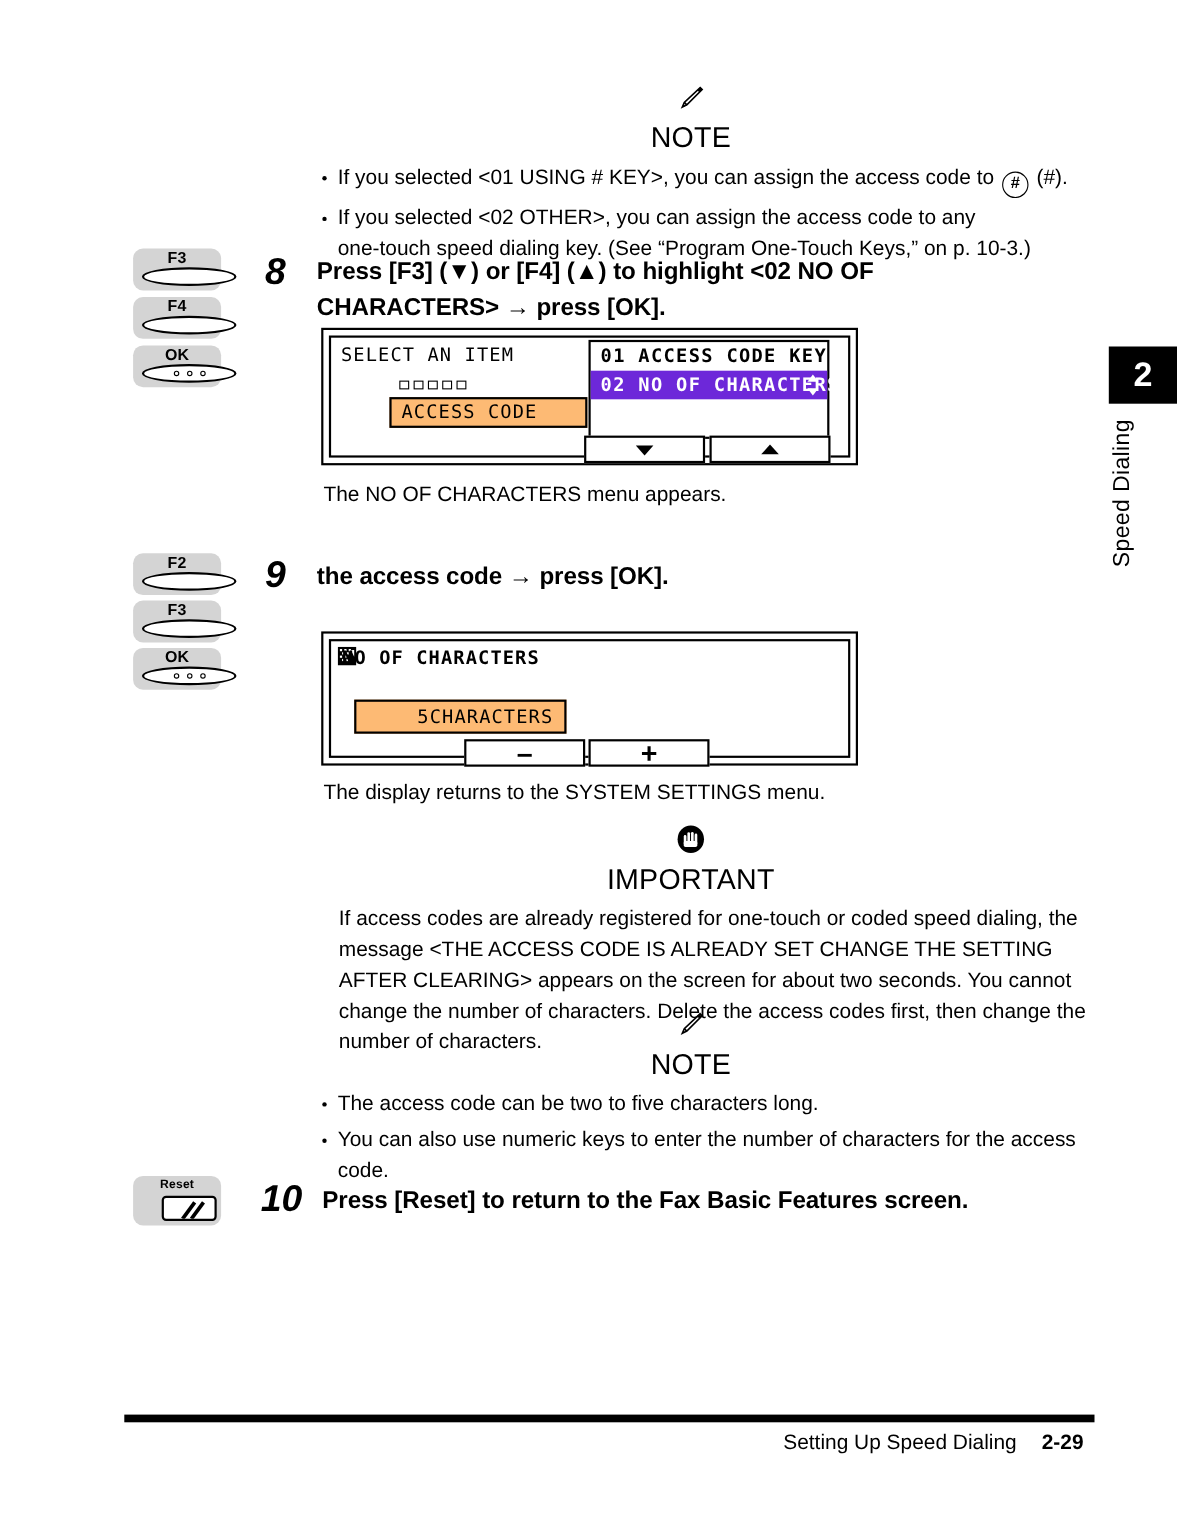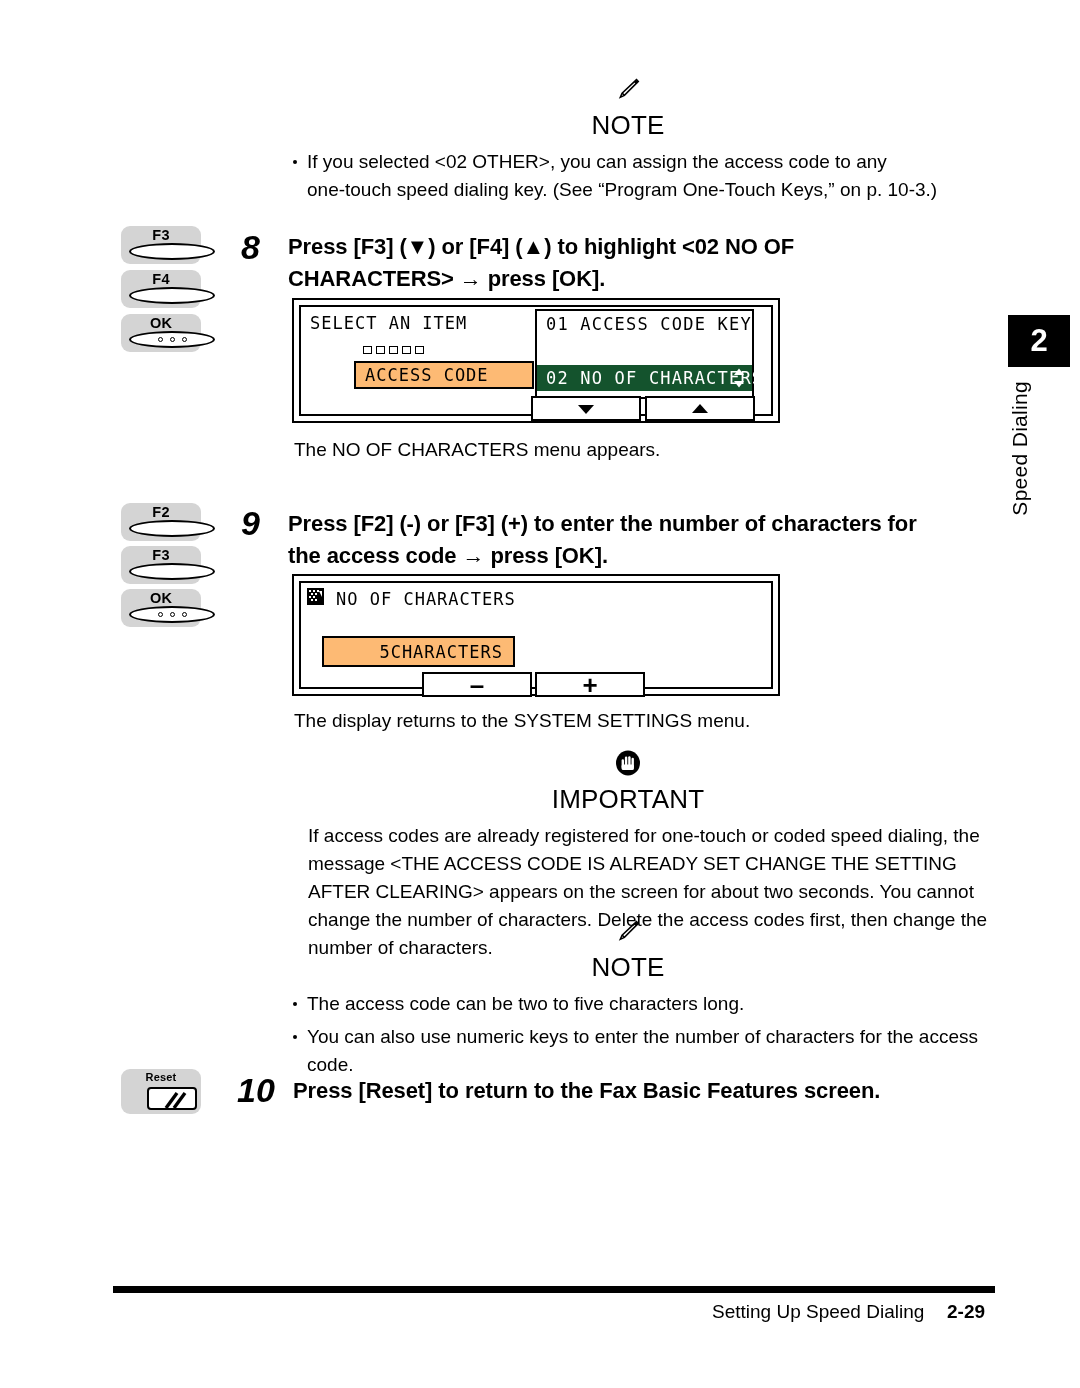"If you selected <01 USING" div.bullet-line { html: none -> <div> <span>If you selected &lt;01 USING # KEY&gt;, you can assign the access code to </span><span>#</span><span> (#).</span> </div> }
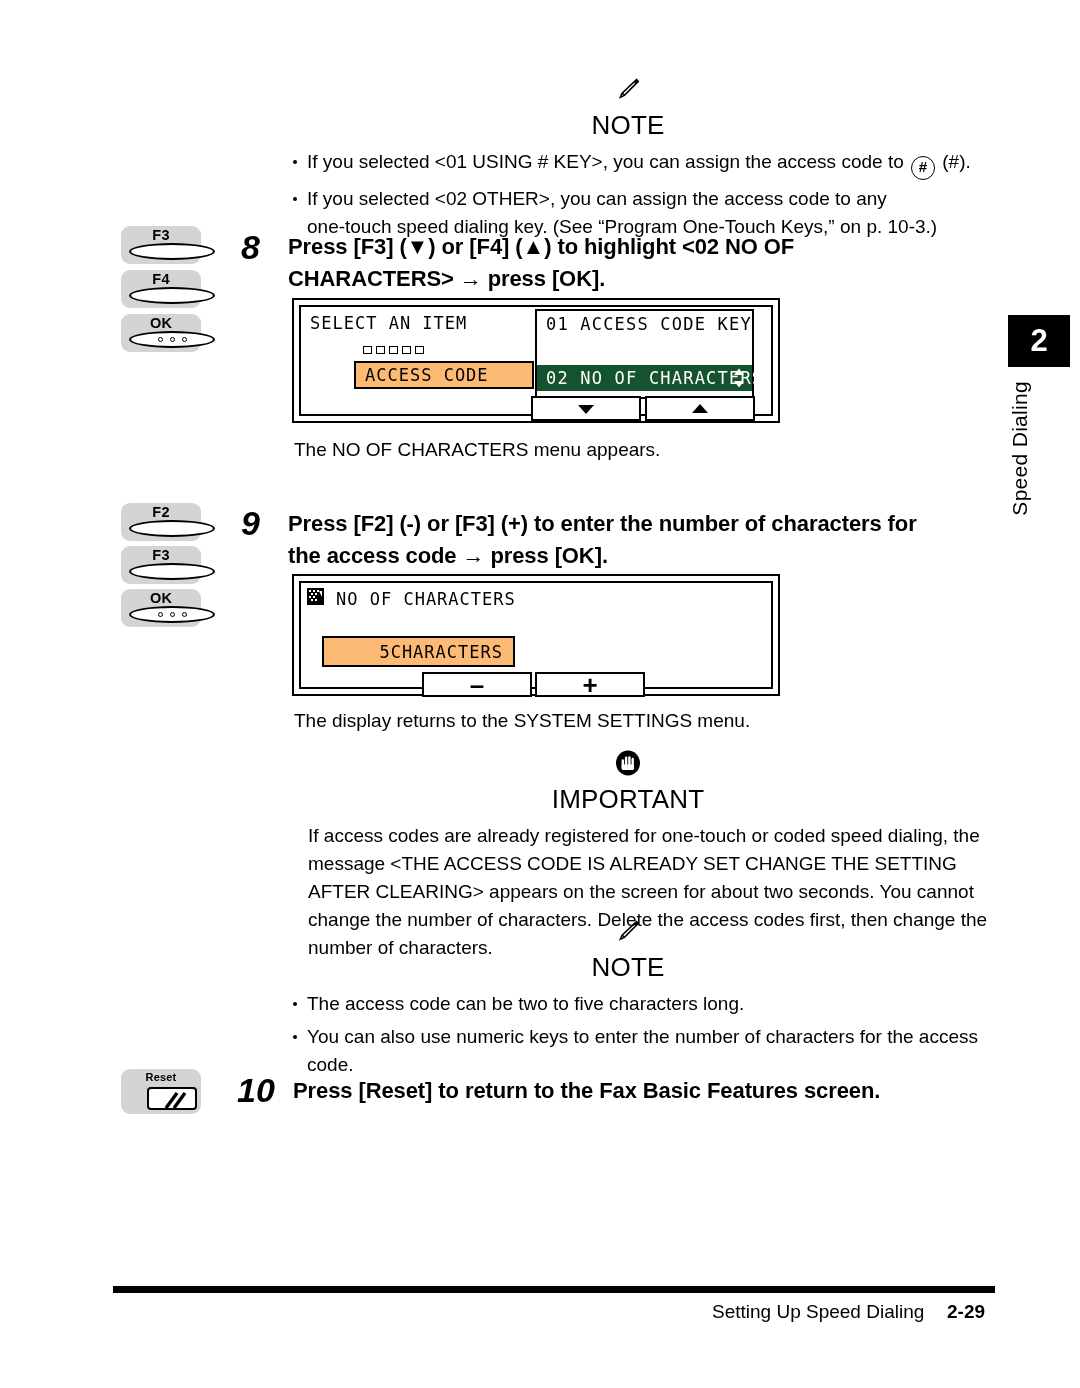"01 ACCESS CODE KEY" .menu-row { font-weight: none -> bold }
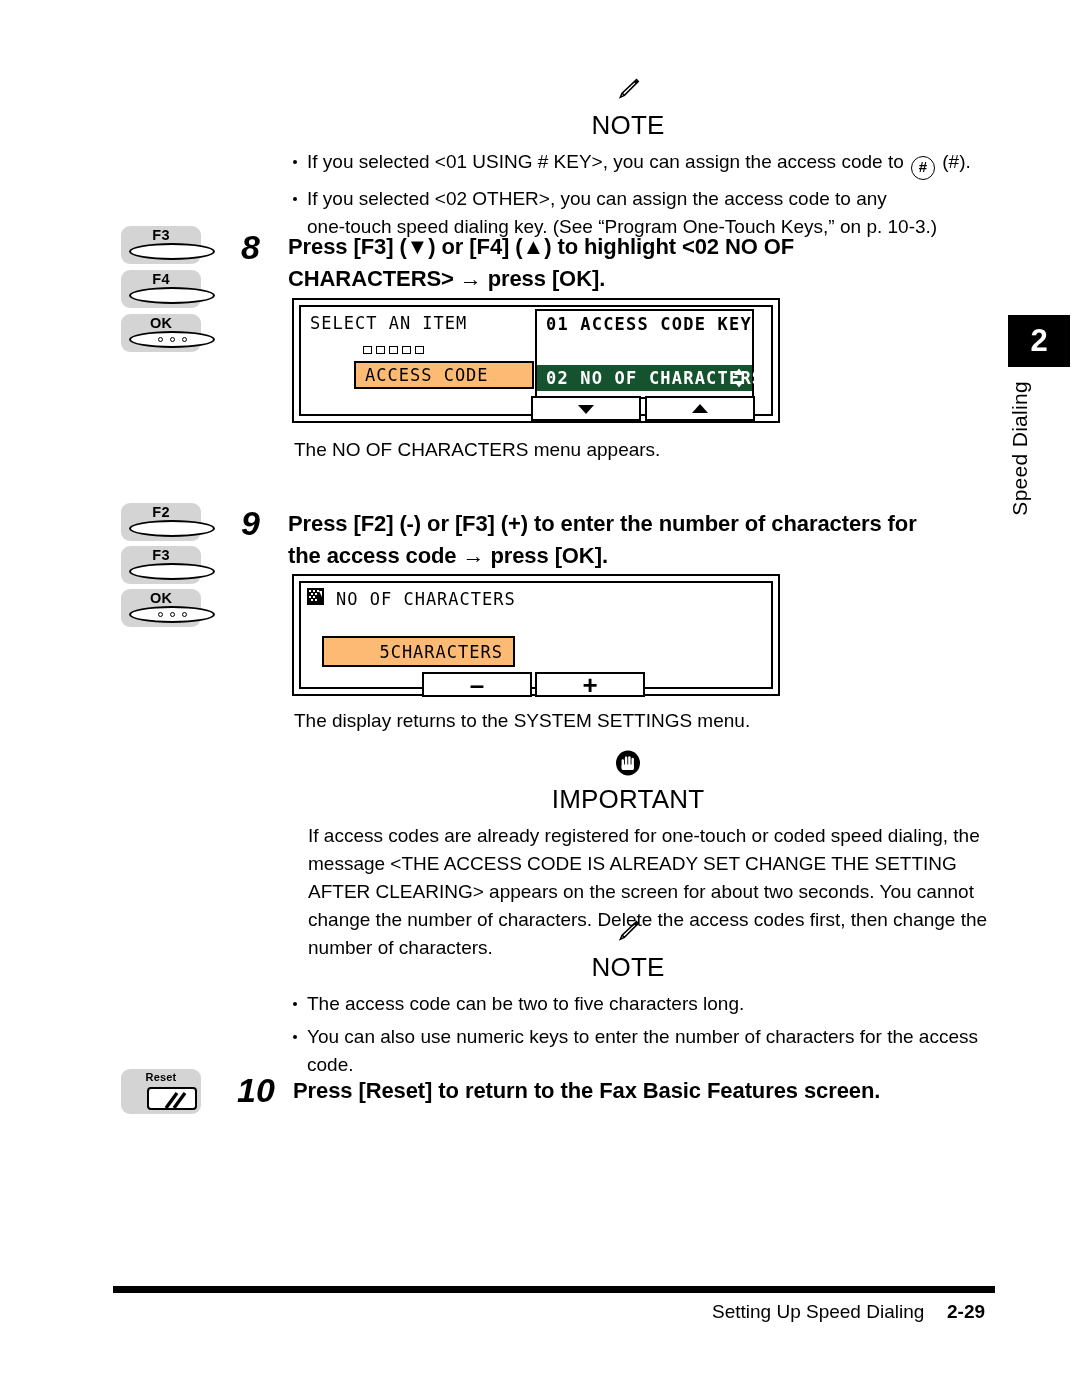"02 NO OF CHARACTERS" .menu-row.sel { background: #14532d -> #6d28d9; margin-top: 28px -> none }
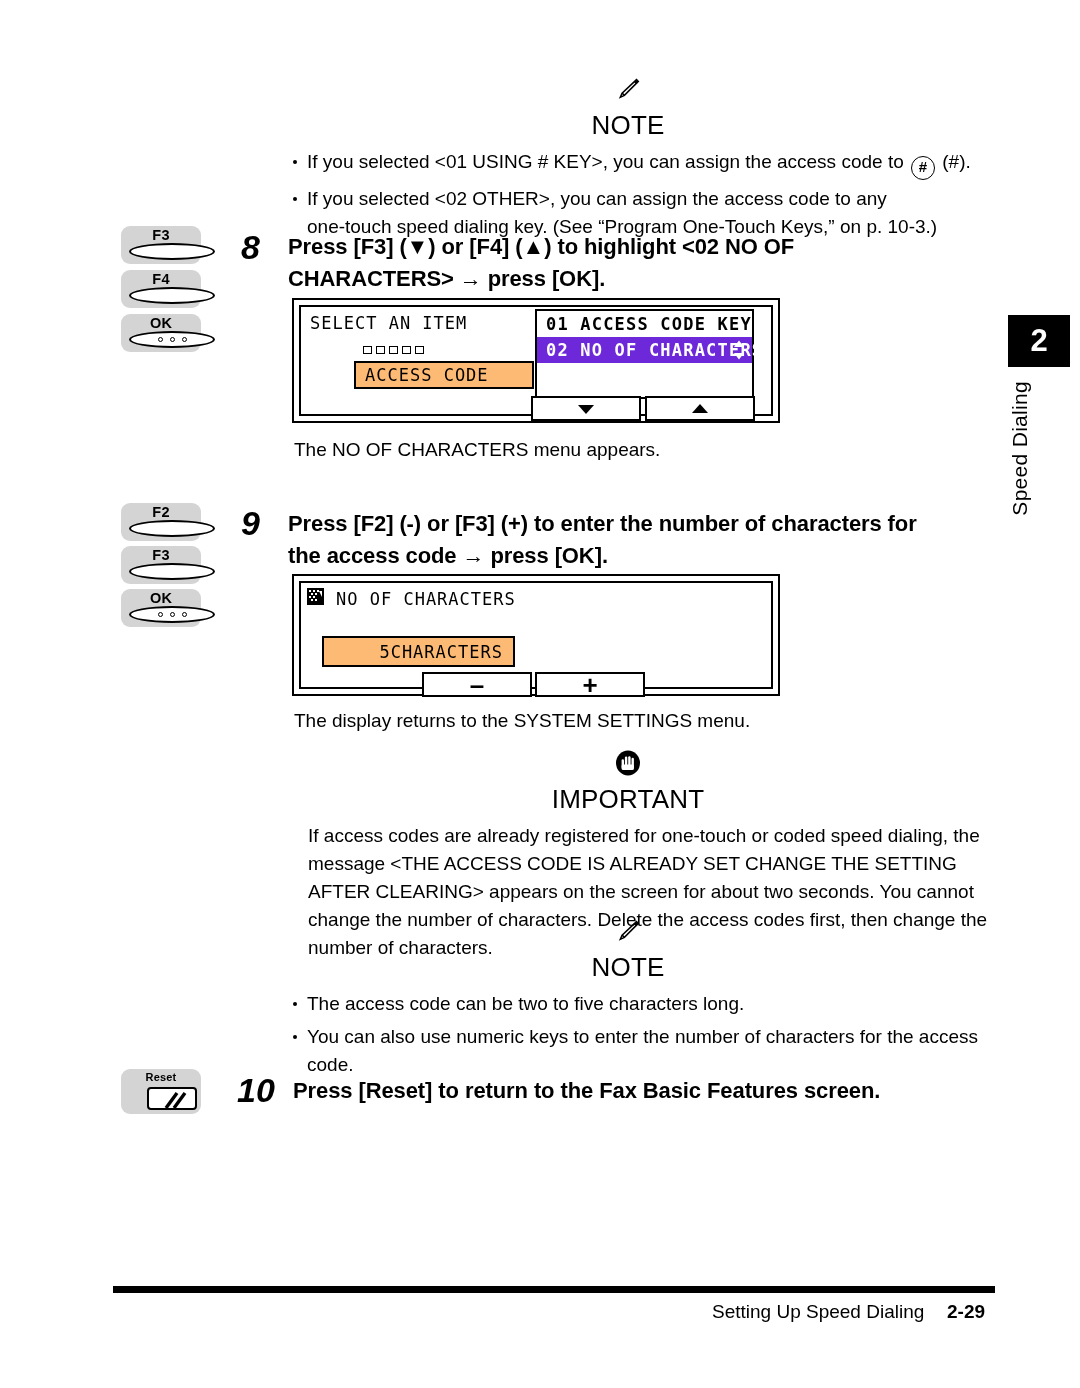"Press [F2] (-) or [F3]" div { html: <div>Press [F2] (-) or [F3] (+) to enter the number of characters for</div> -> none }
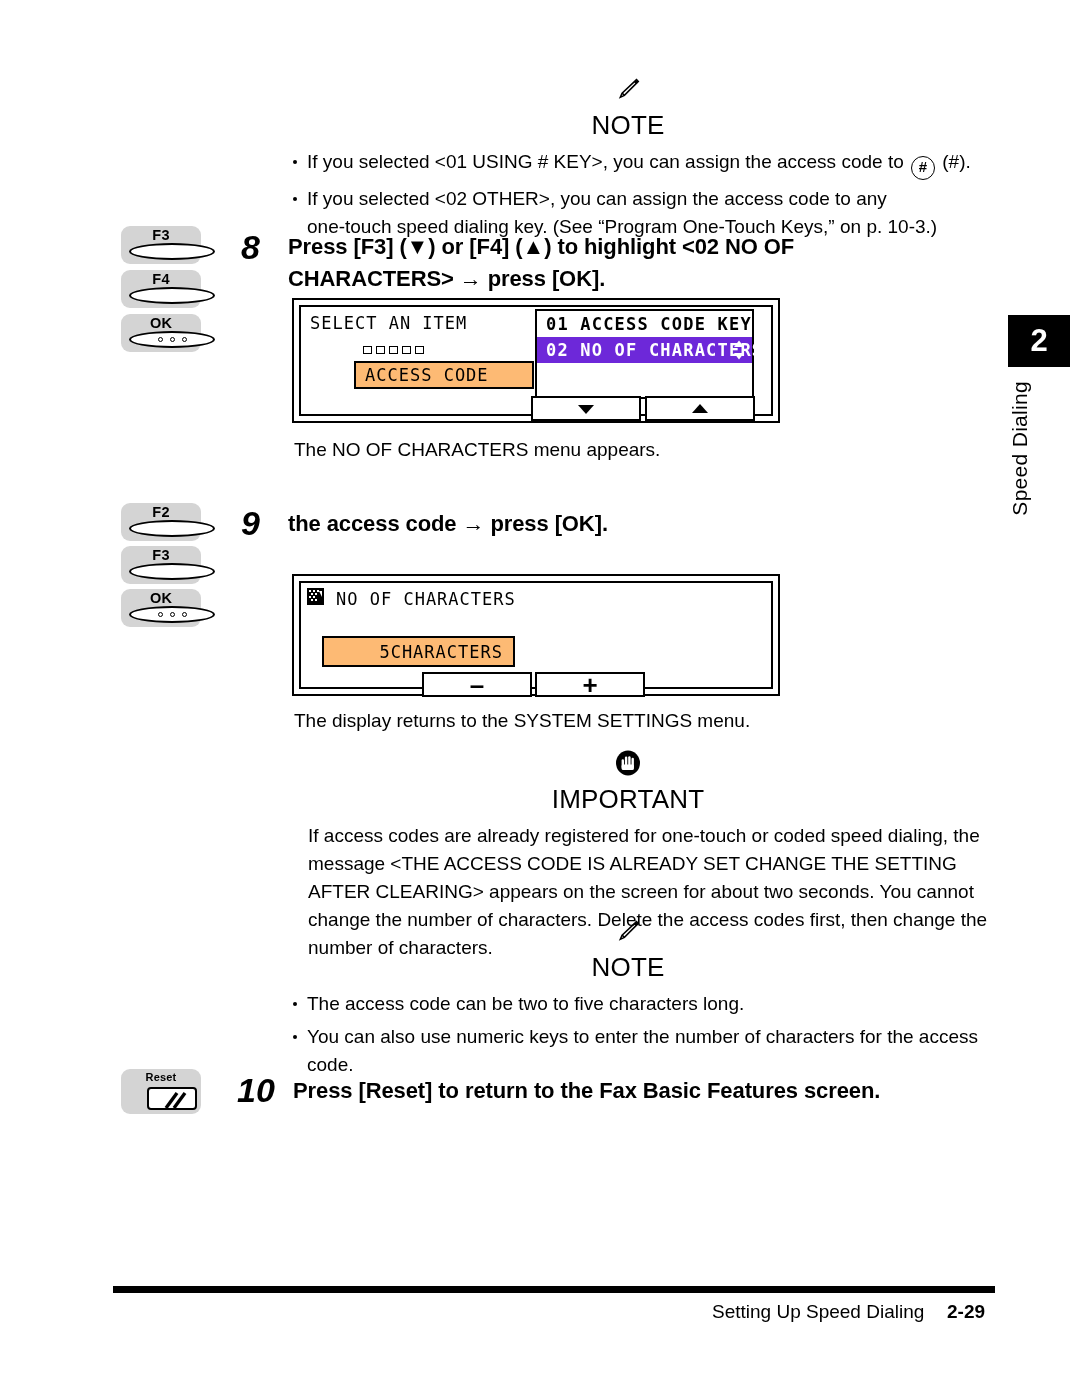"NO OF CHARACTERS" div.lcd-title { font-weight: none -> bold; left: 42px -> 17px }
